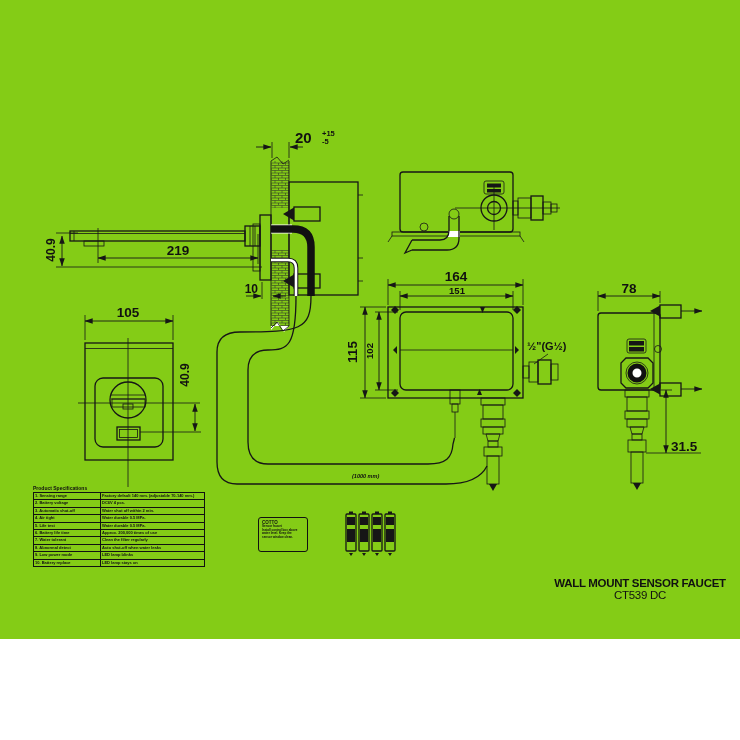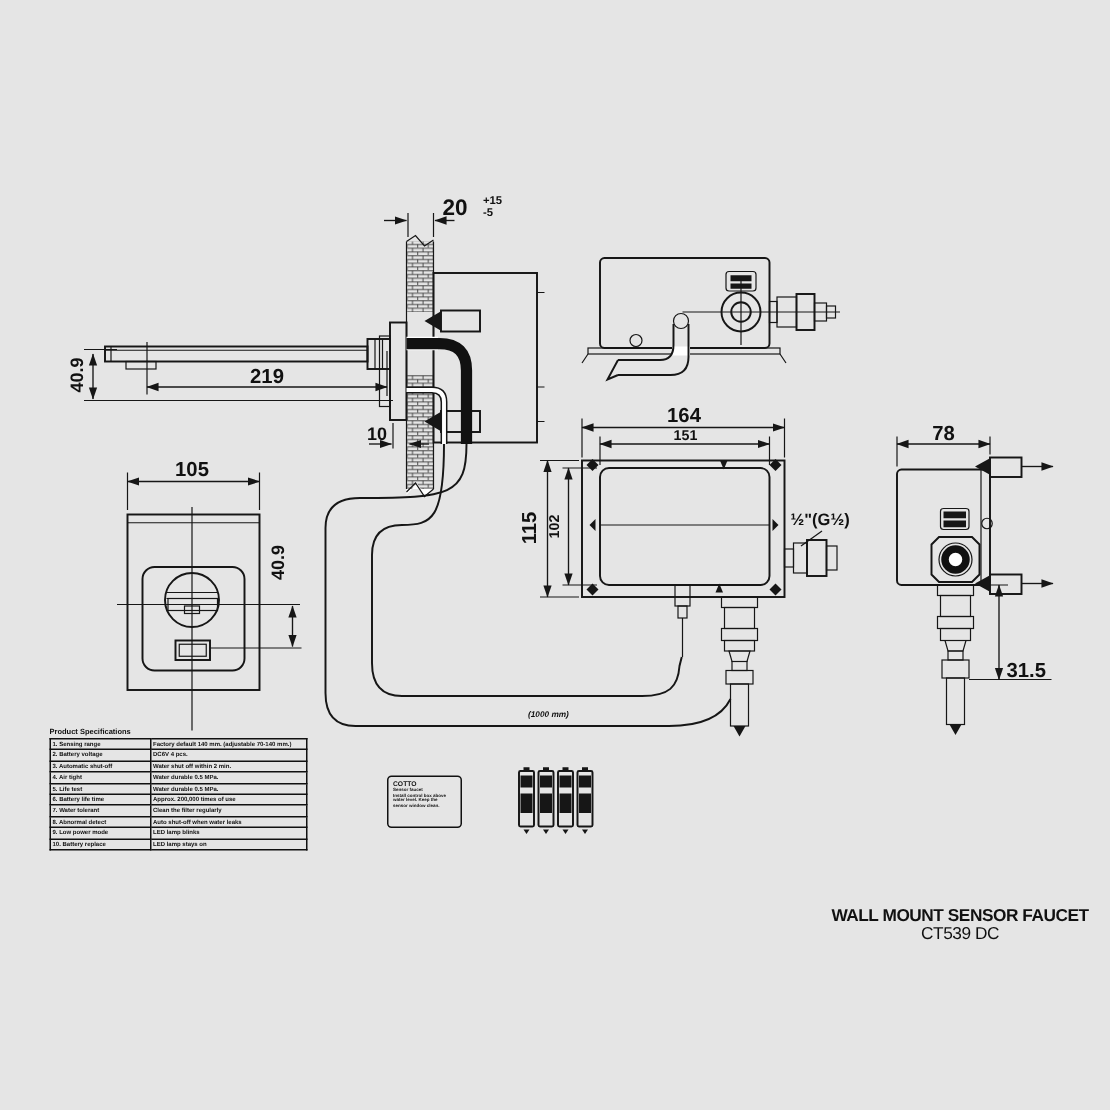"20" #canvas { background: #e5e5e5 -> #84cc16; height: 740px -> 639px }
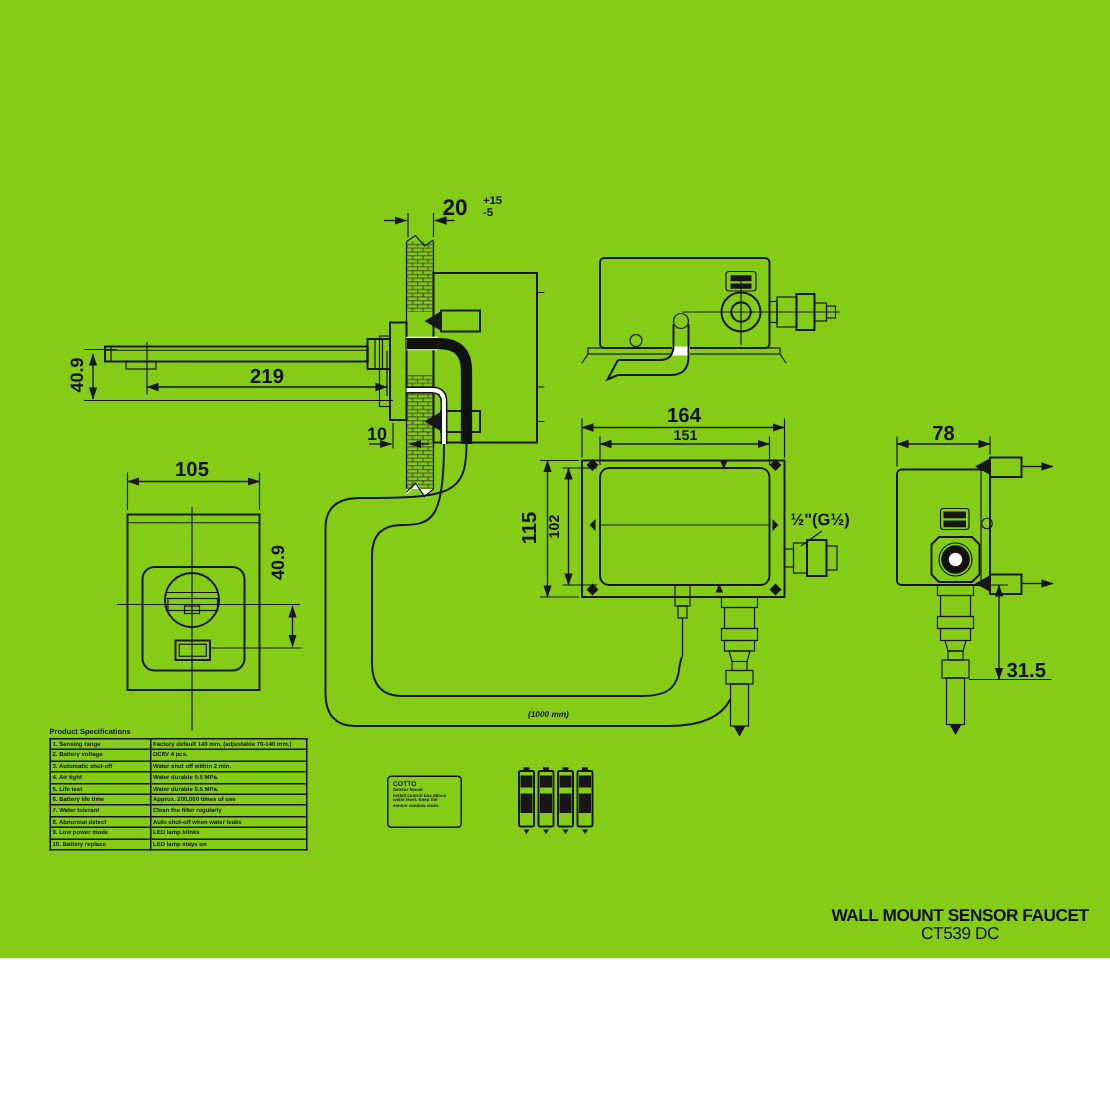"WALL MOUNT SENSOR FAUCET" #titleblock { margin-top: 28px -> none }
